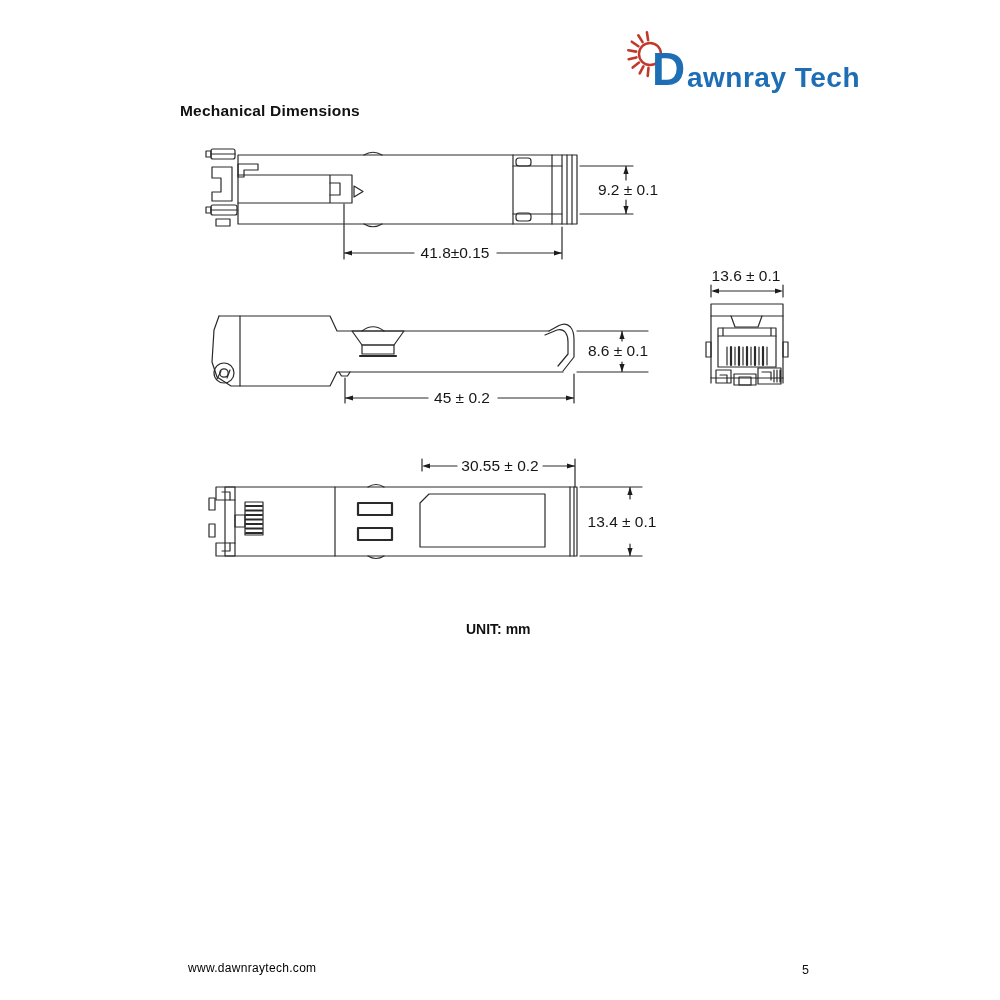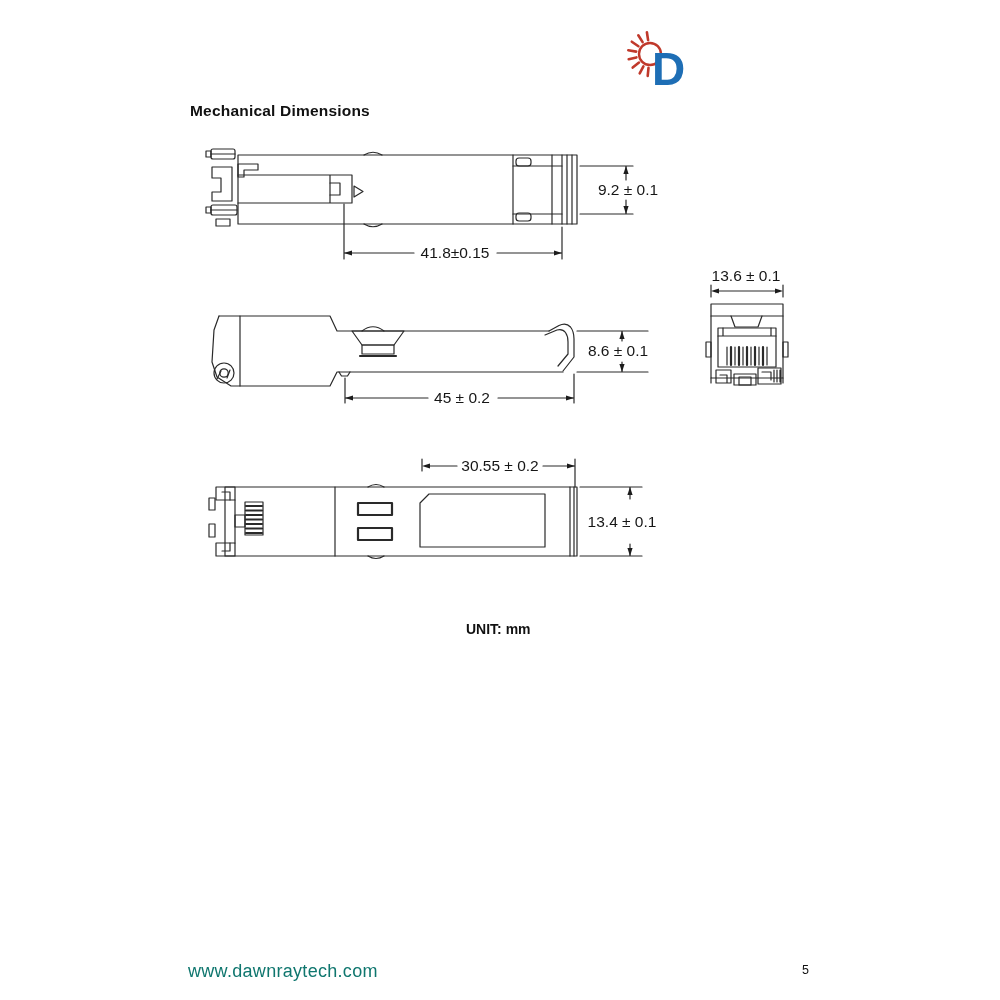"awnray Tech" span.logo-rest { html: none -> <span>awnray Tech</span> }
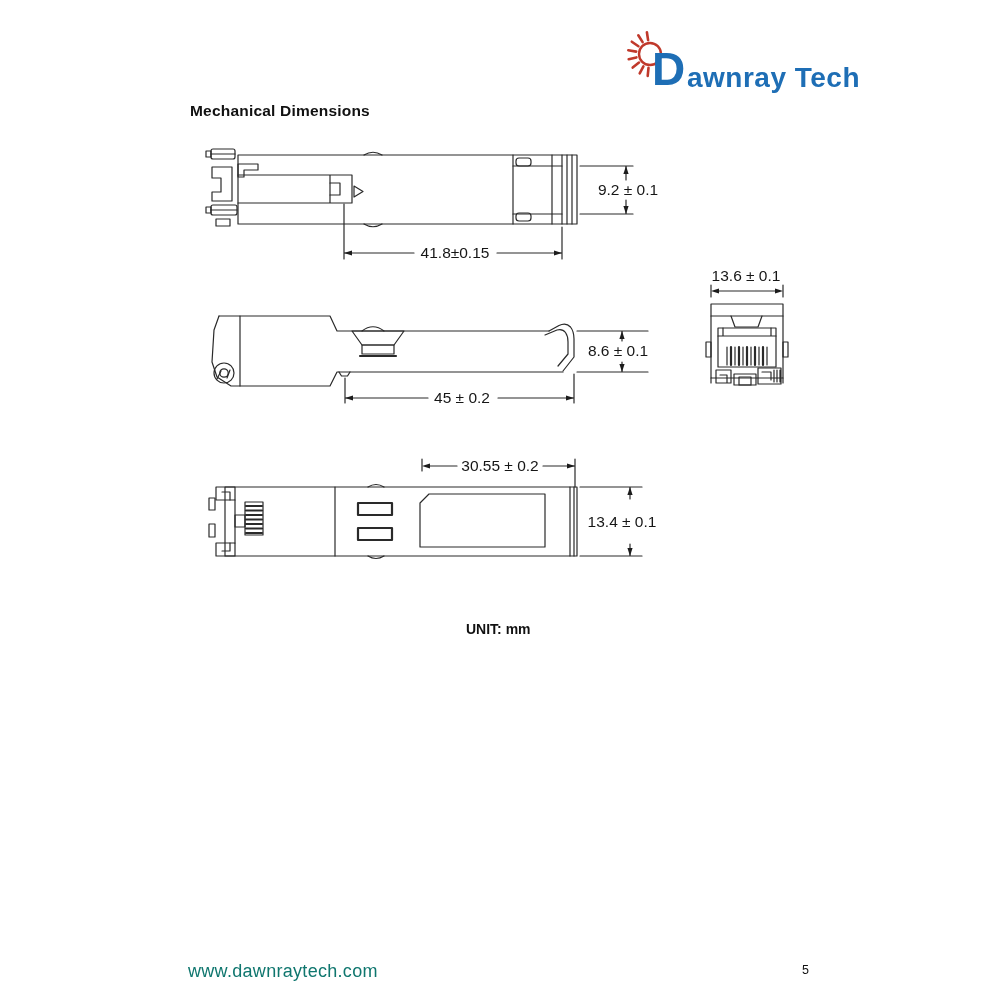"Mechanical Dimensions" #heading { left: 190px -> 180px }
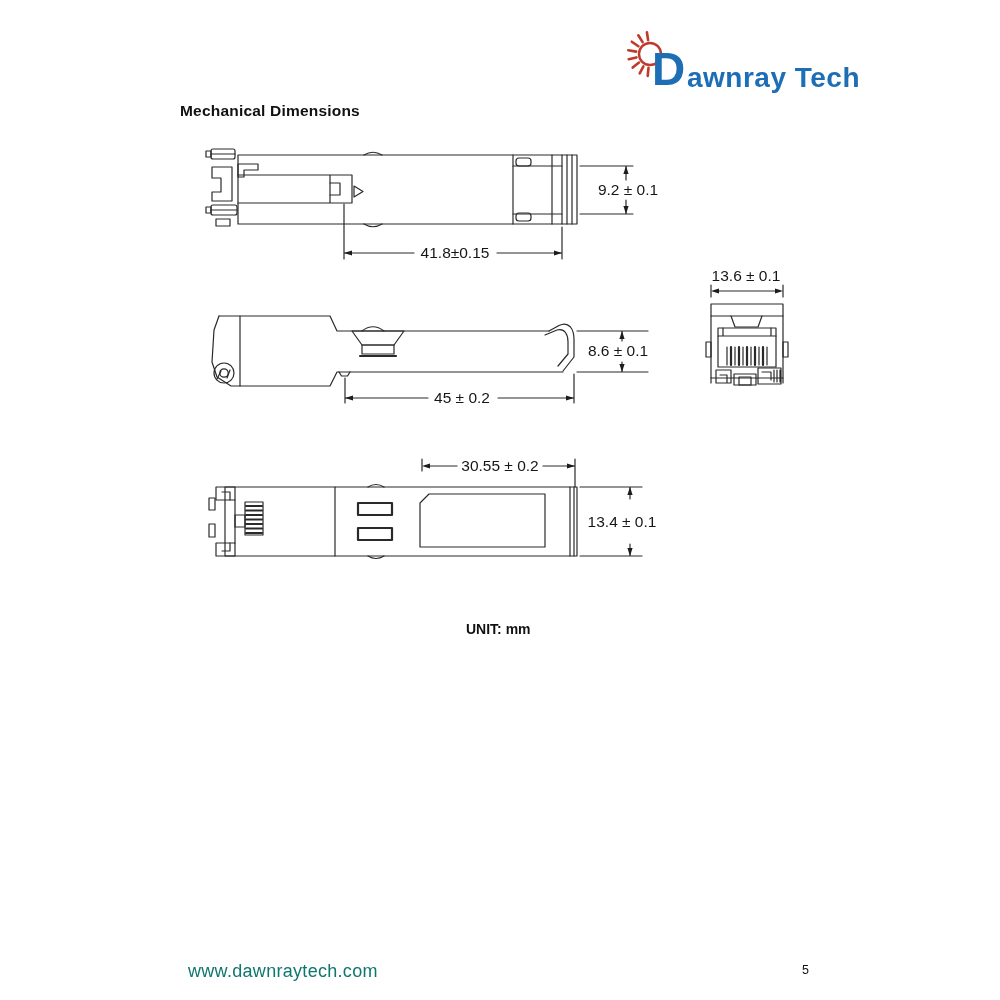"www.dawnraytech.com" #footer-url { color: #0f766e -> #000000; font-size: 18px -> 12px }
